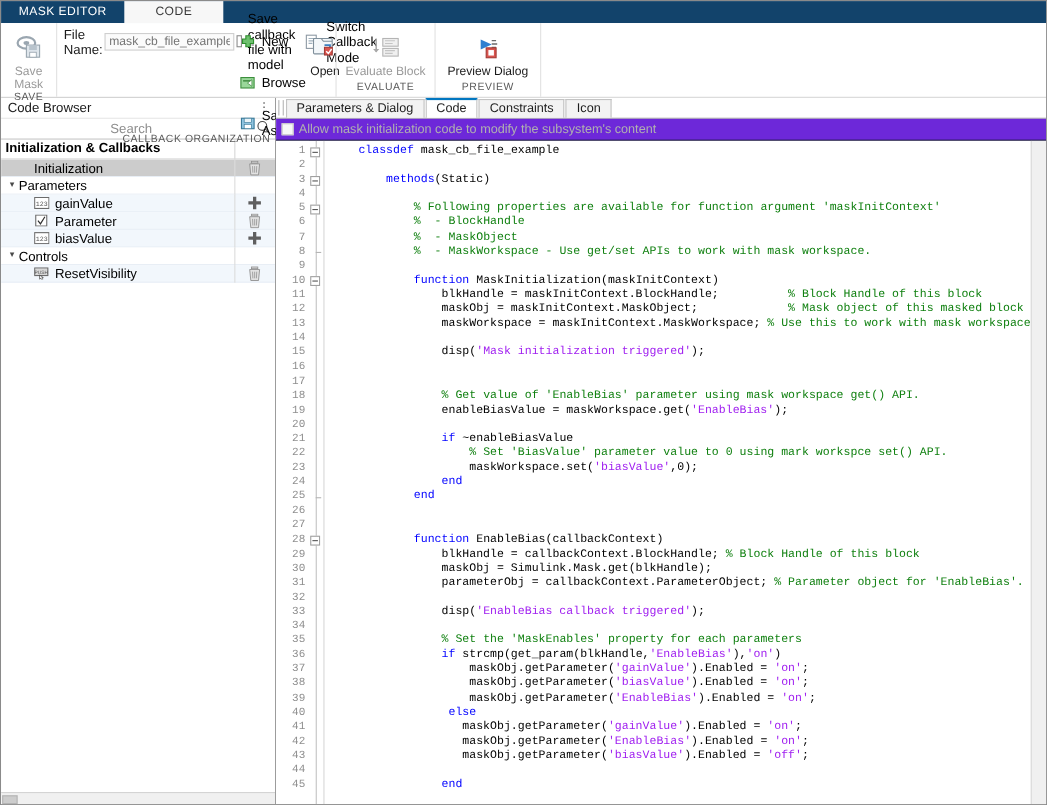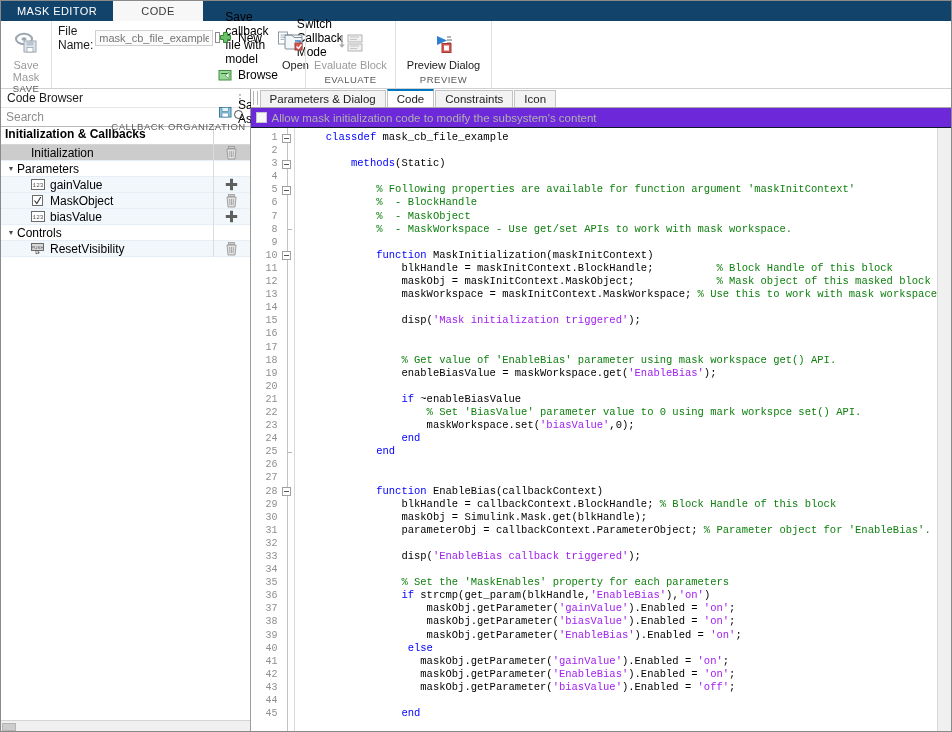"Search" .searchbar { text-align: none -> center }
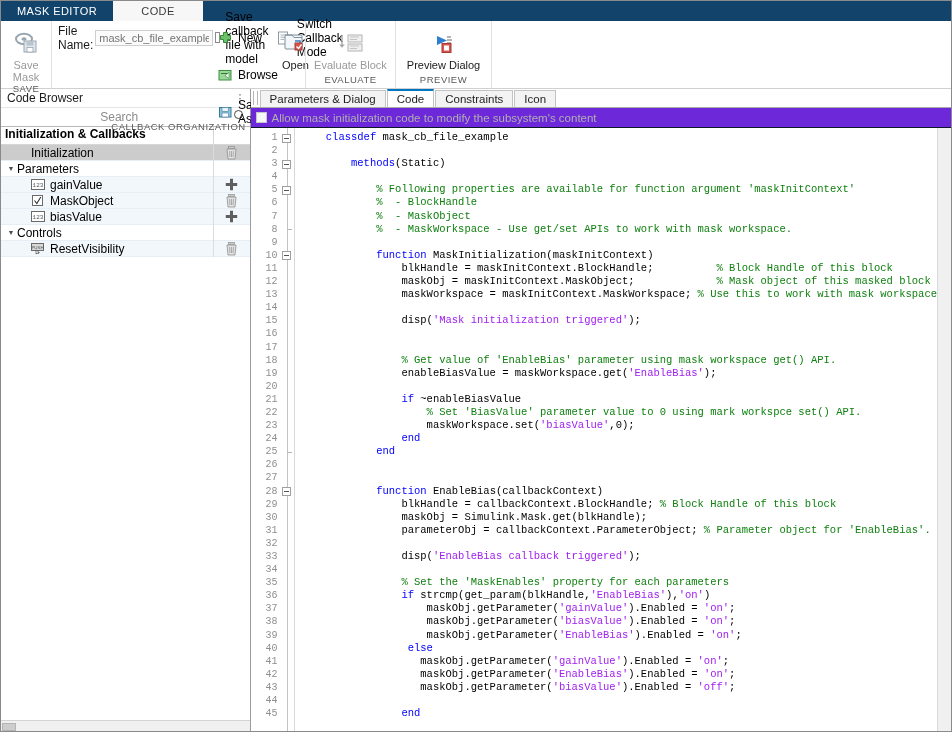"MaskObject" span { text: MaskObject -> Parameter }
